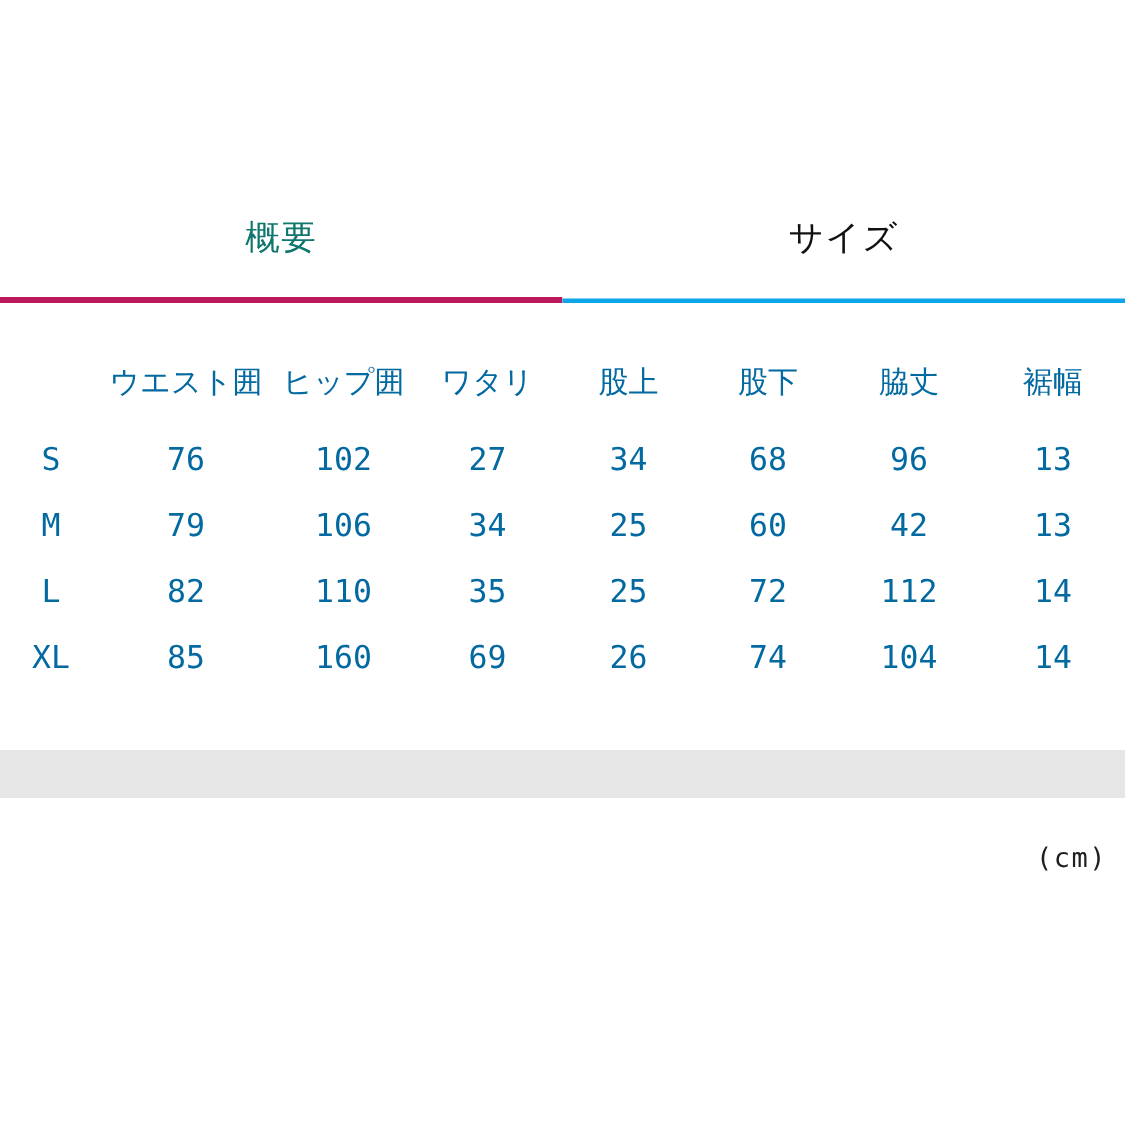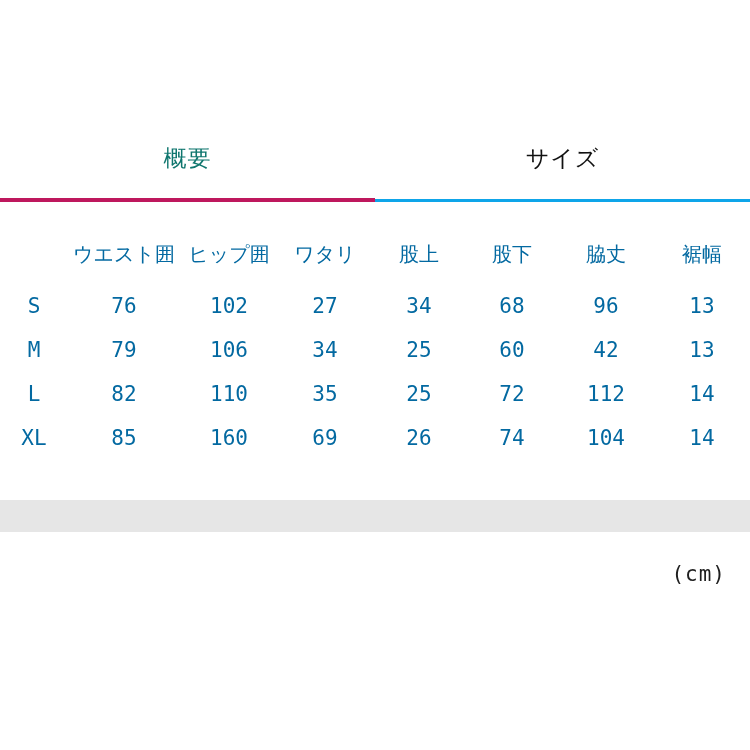"(cm)" .unit-note { font-size: 21px -> 18px; right: 24px -> 12px }
